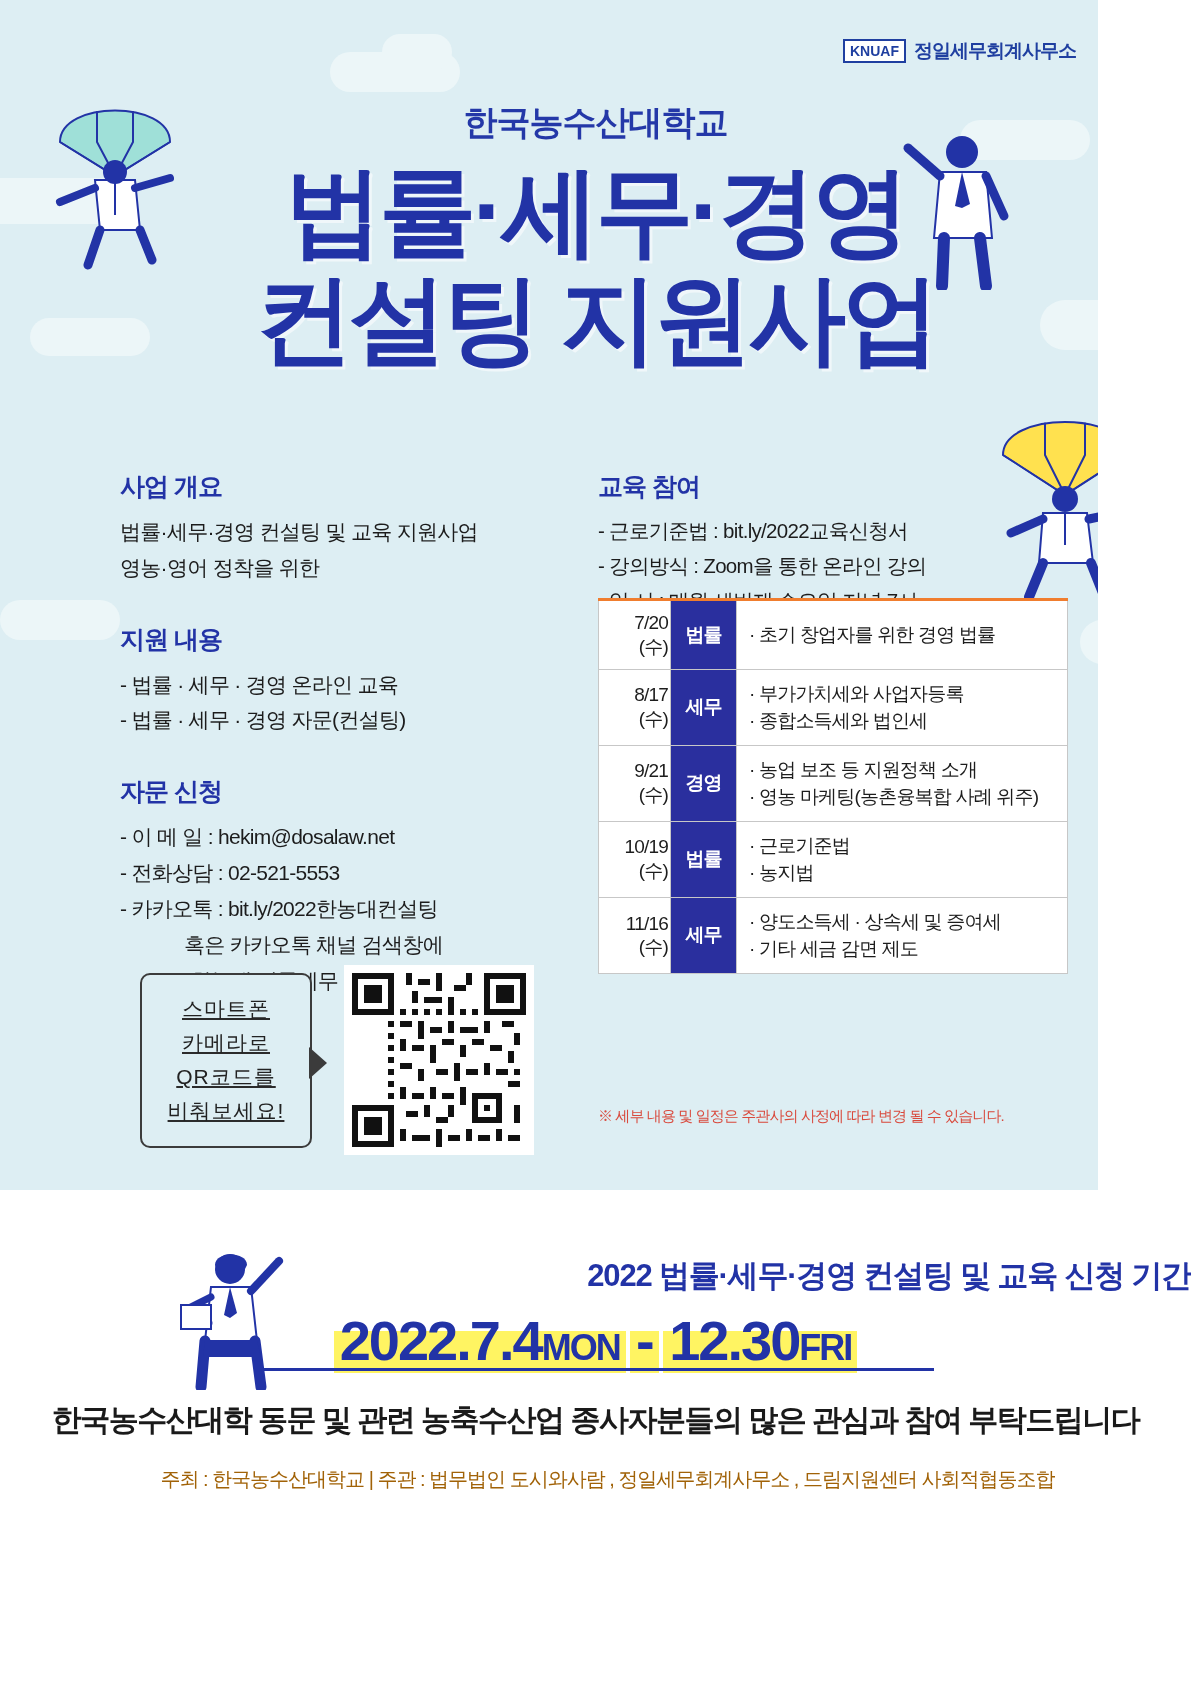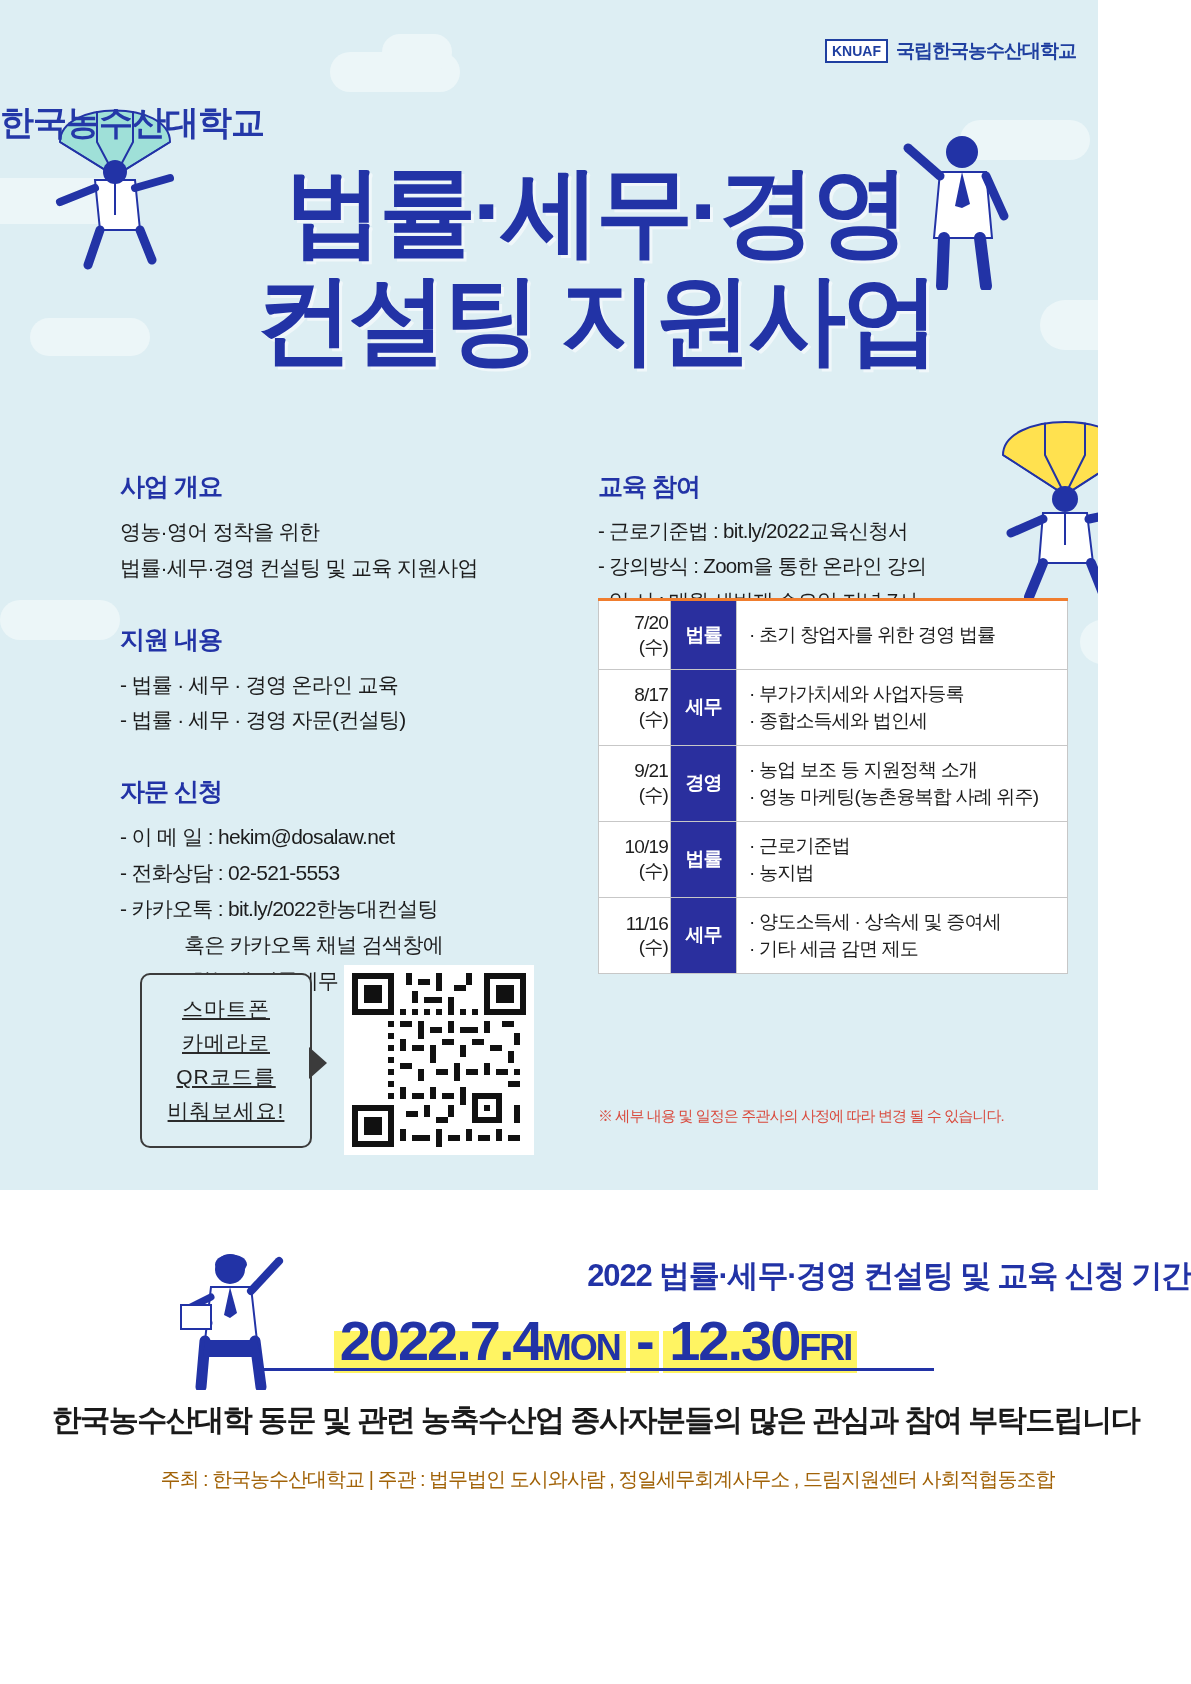"국립한국농수산대학교" div.logo-text { text: 국립한국농수산대학교 -> 정일세무회계사무소 }
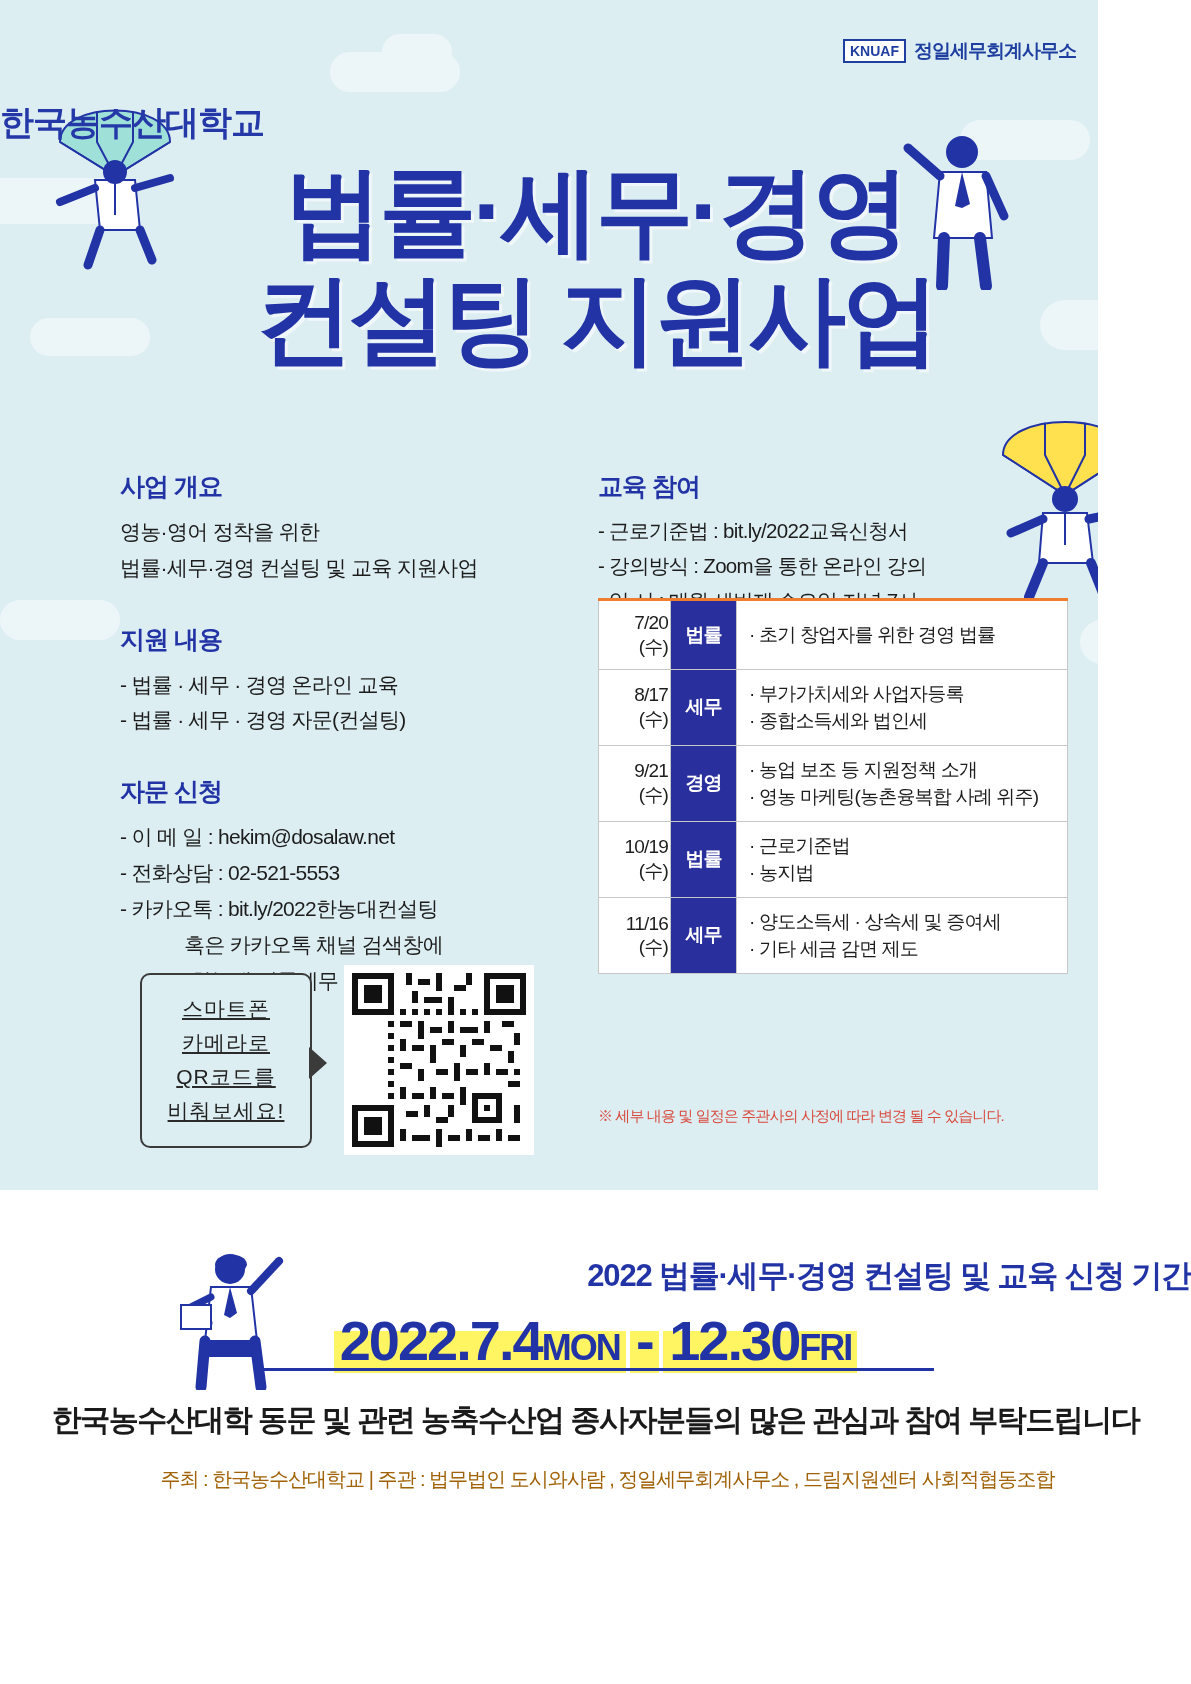"한국농수산대학교" .kicker { text-align: none -> center }
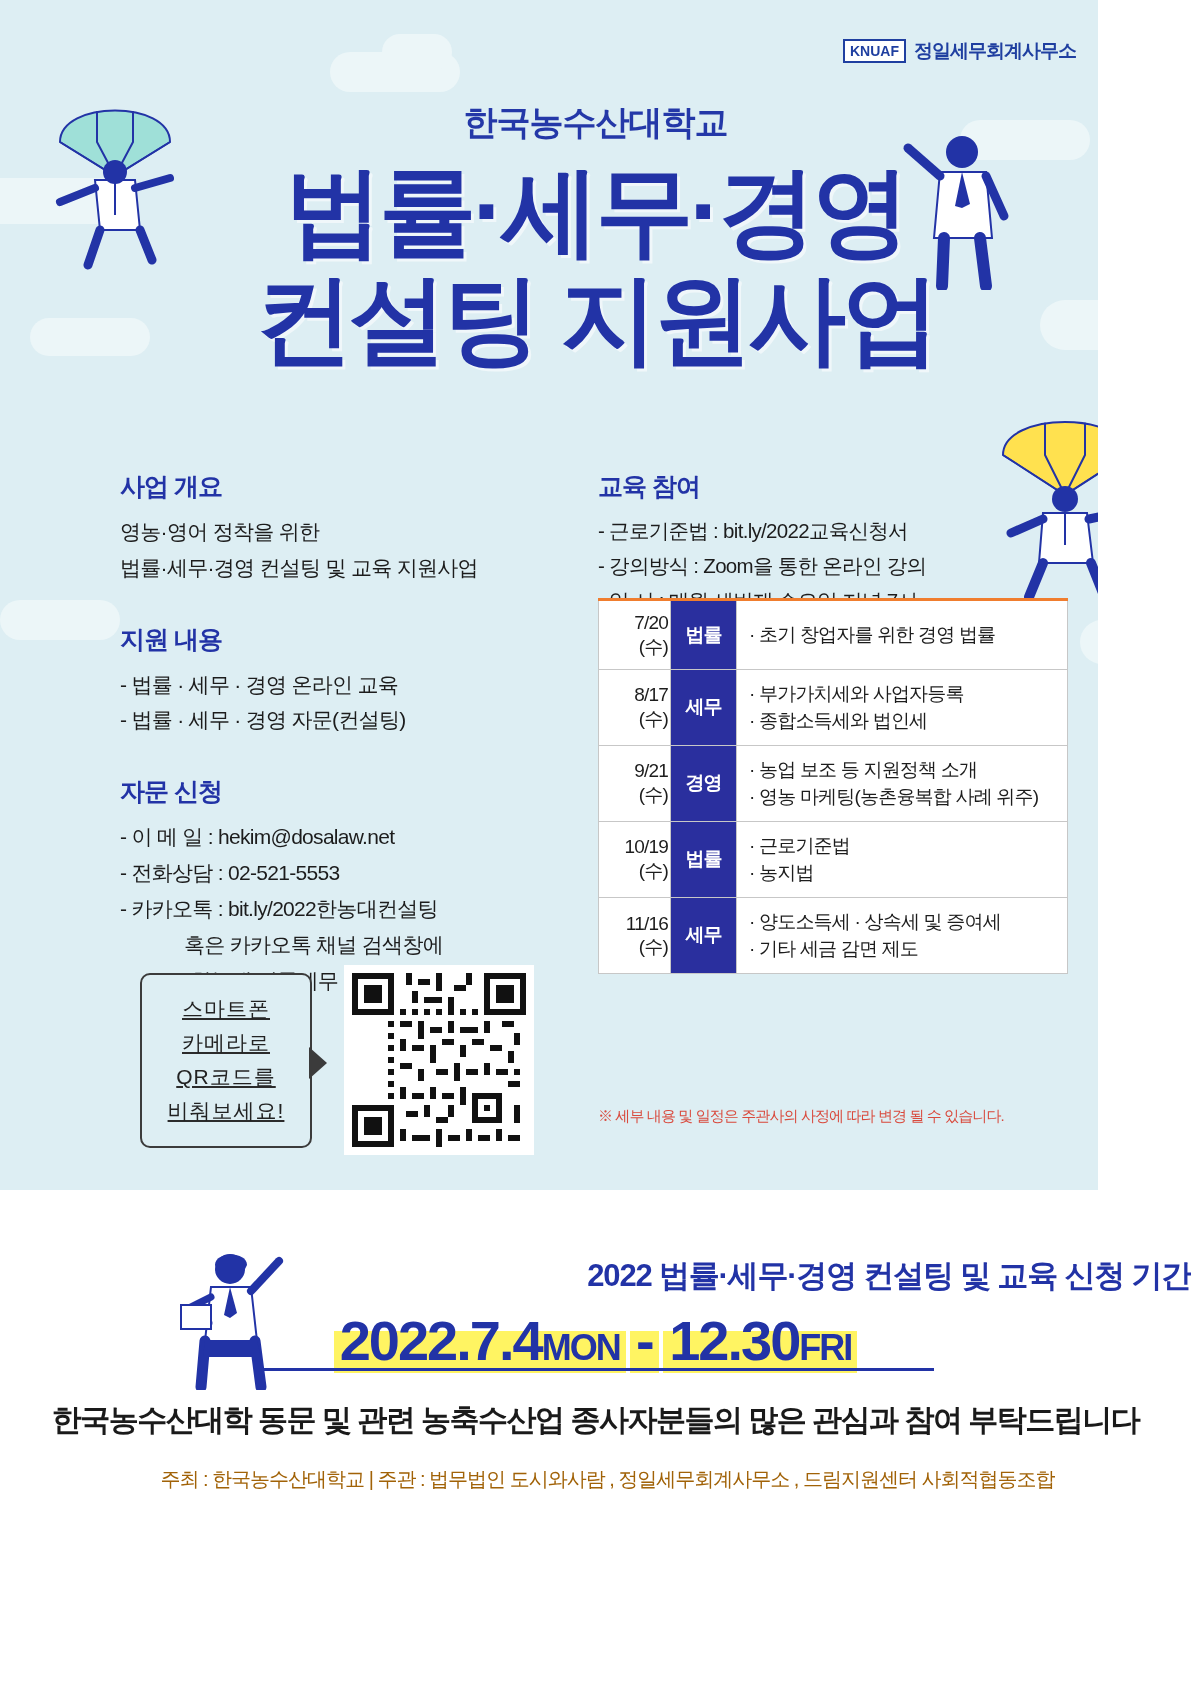"영농·영어 정착을 위한" p.line { order: before "법률·세무·경영 컨설팅 및 교육 지원사업" -> after "법률·세무·경영 컨설팅 및 교육 지원사업" }
